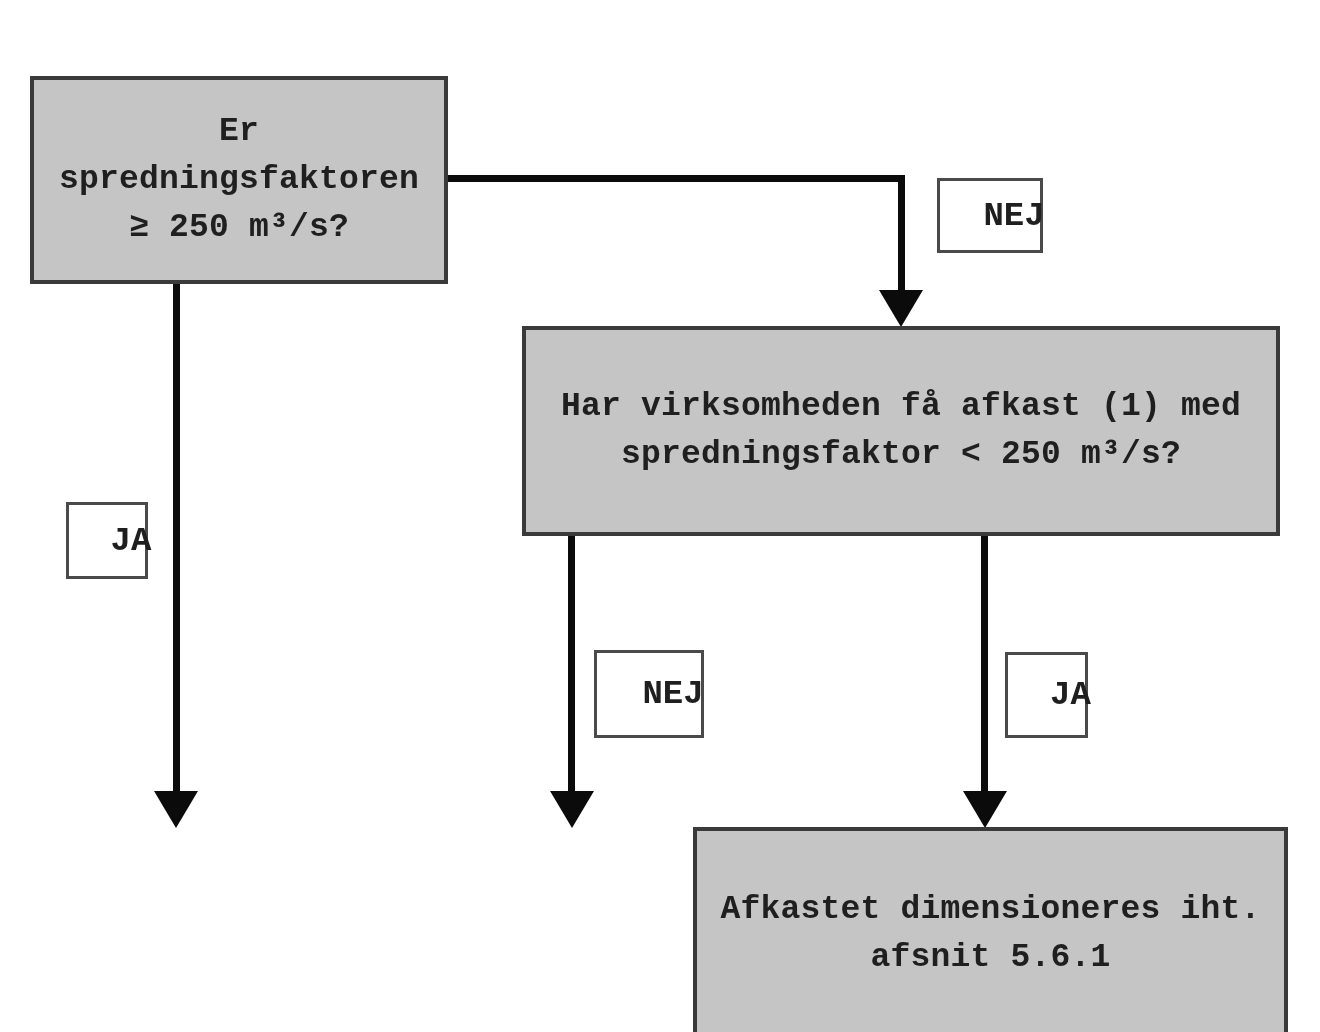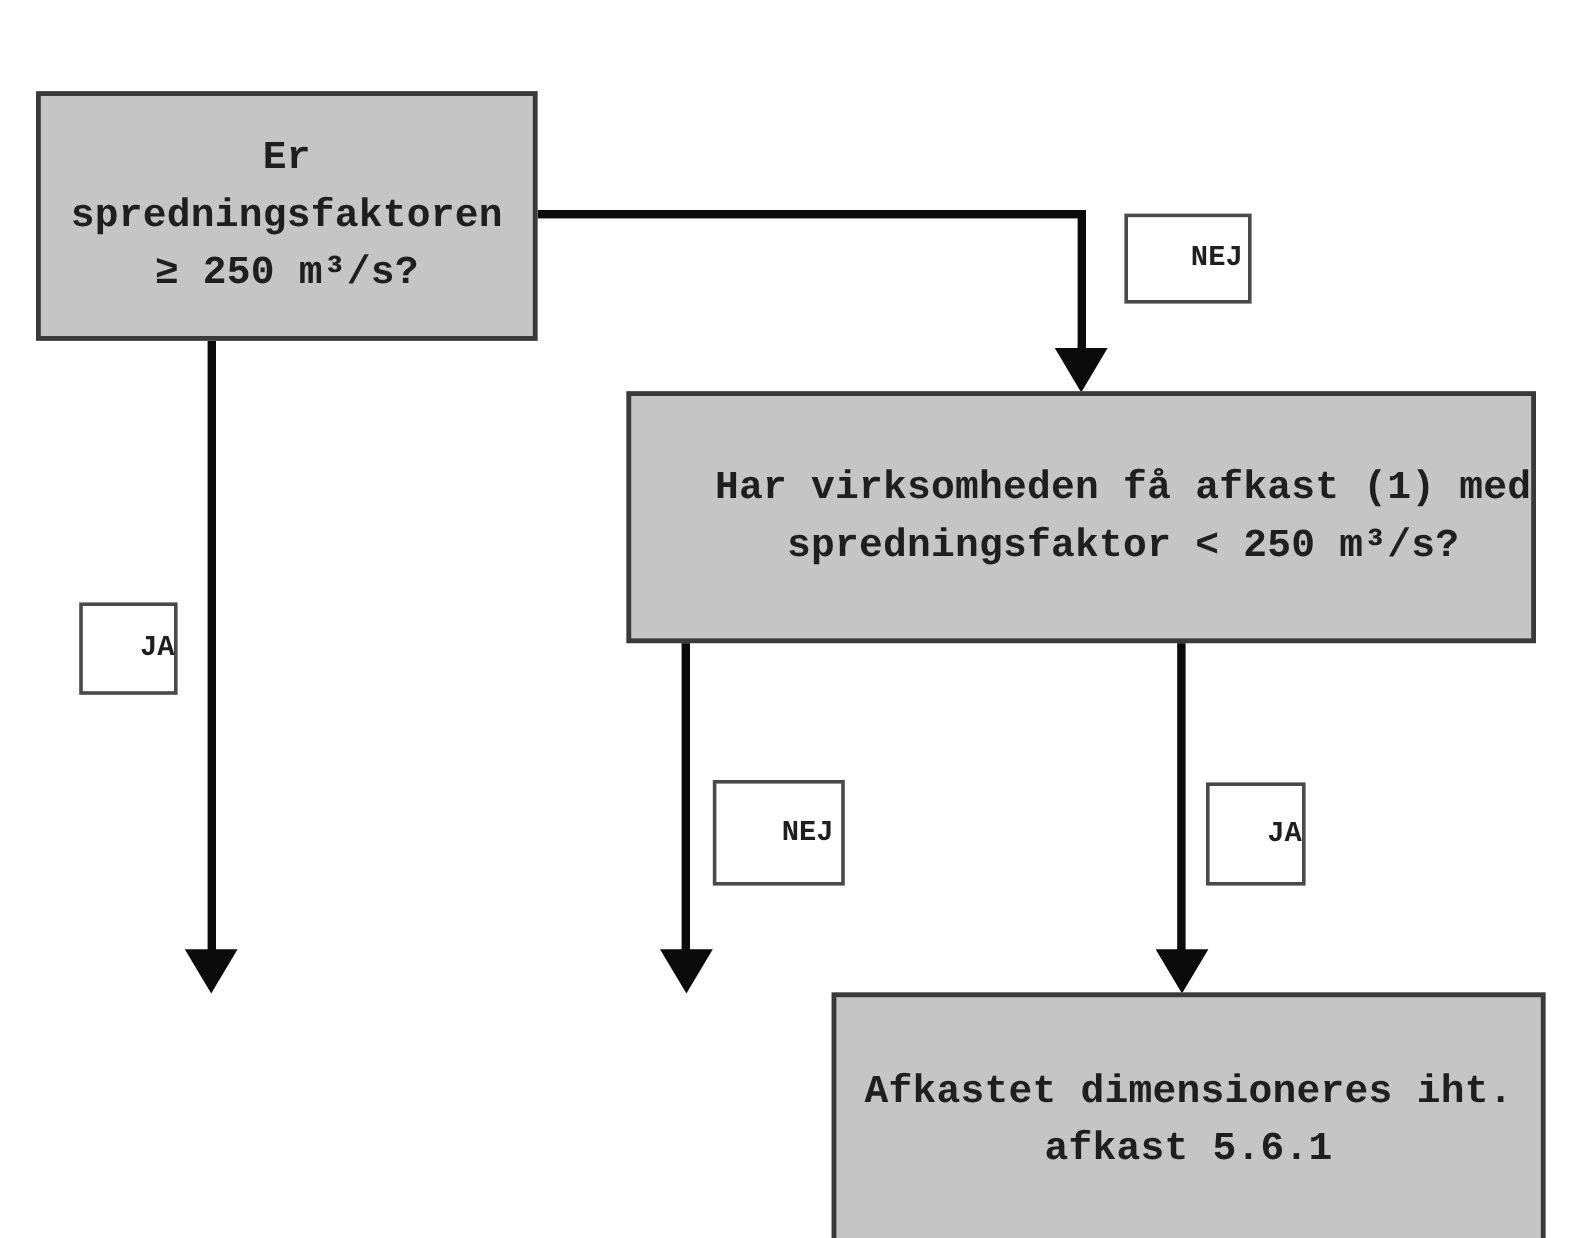"NEJ" .edge-label { font-size: 24px -> 34px }
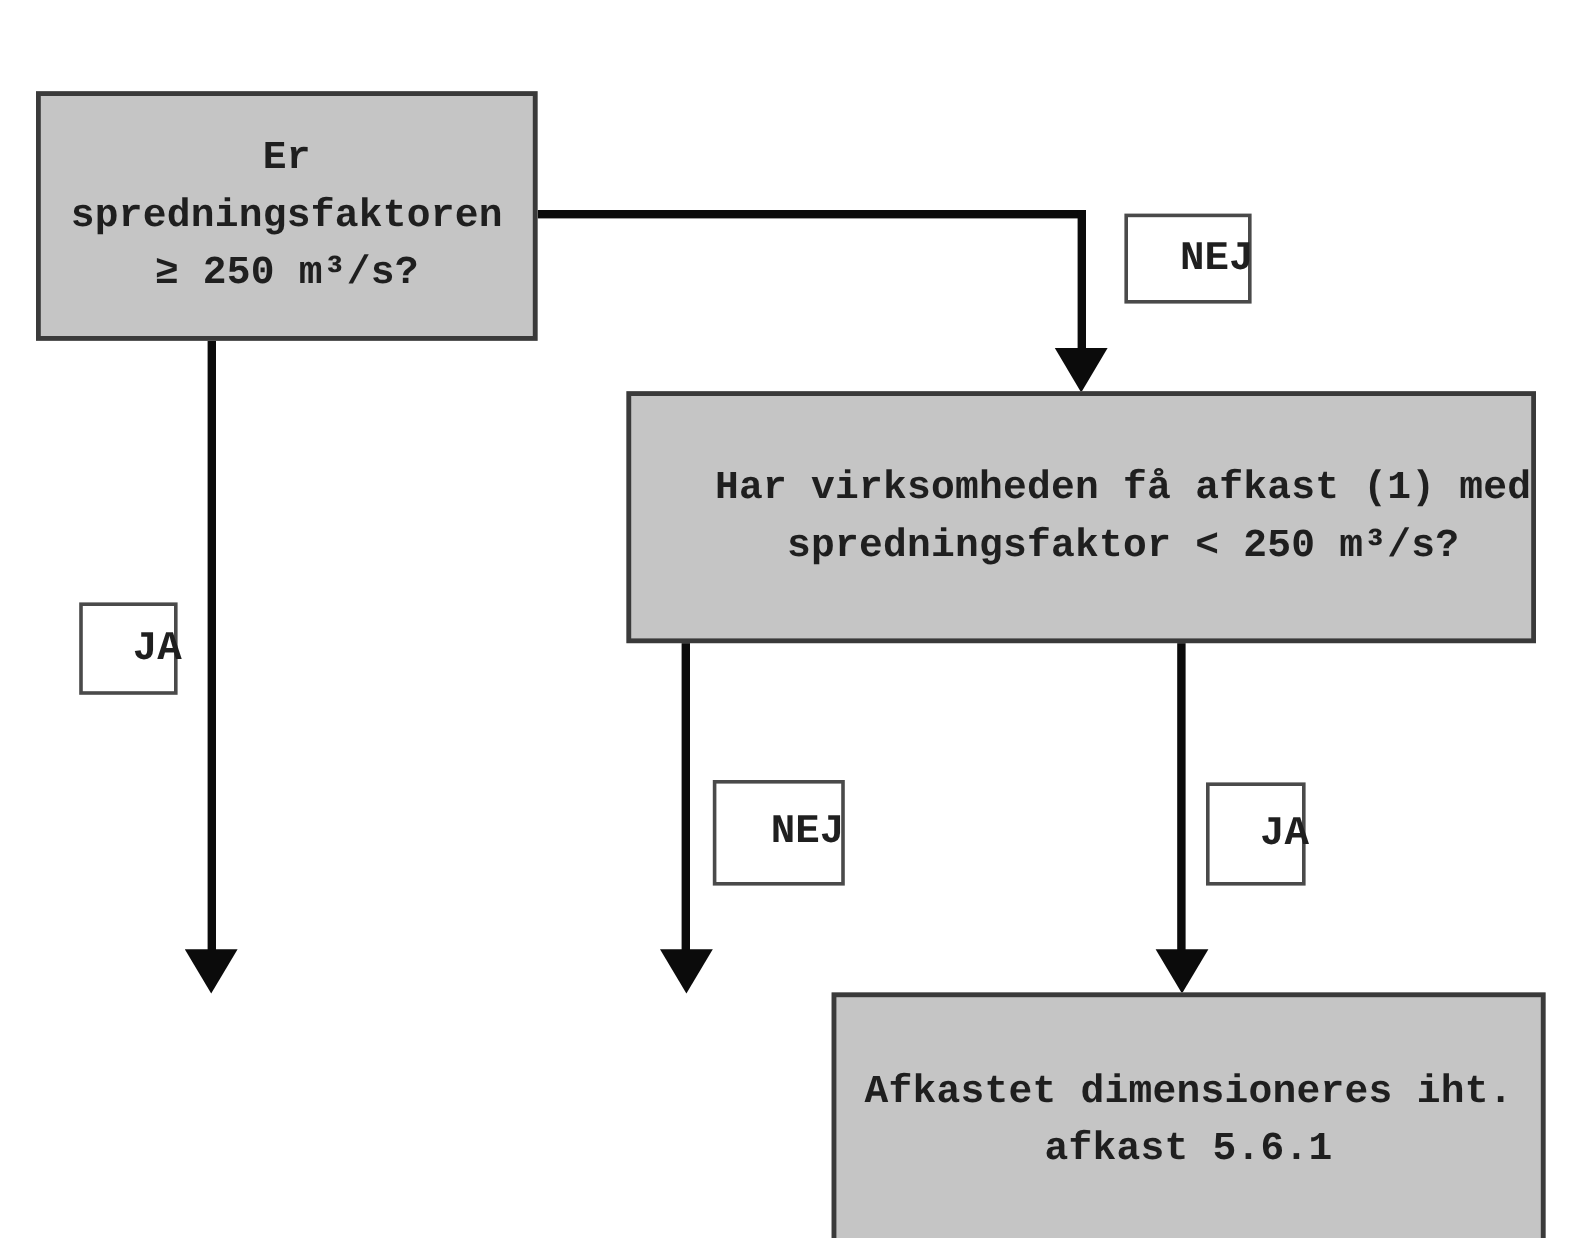"Har virksomheden få afkast (1)" #node-q2 { justify-content: flex-end -> none }
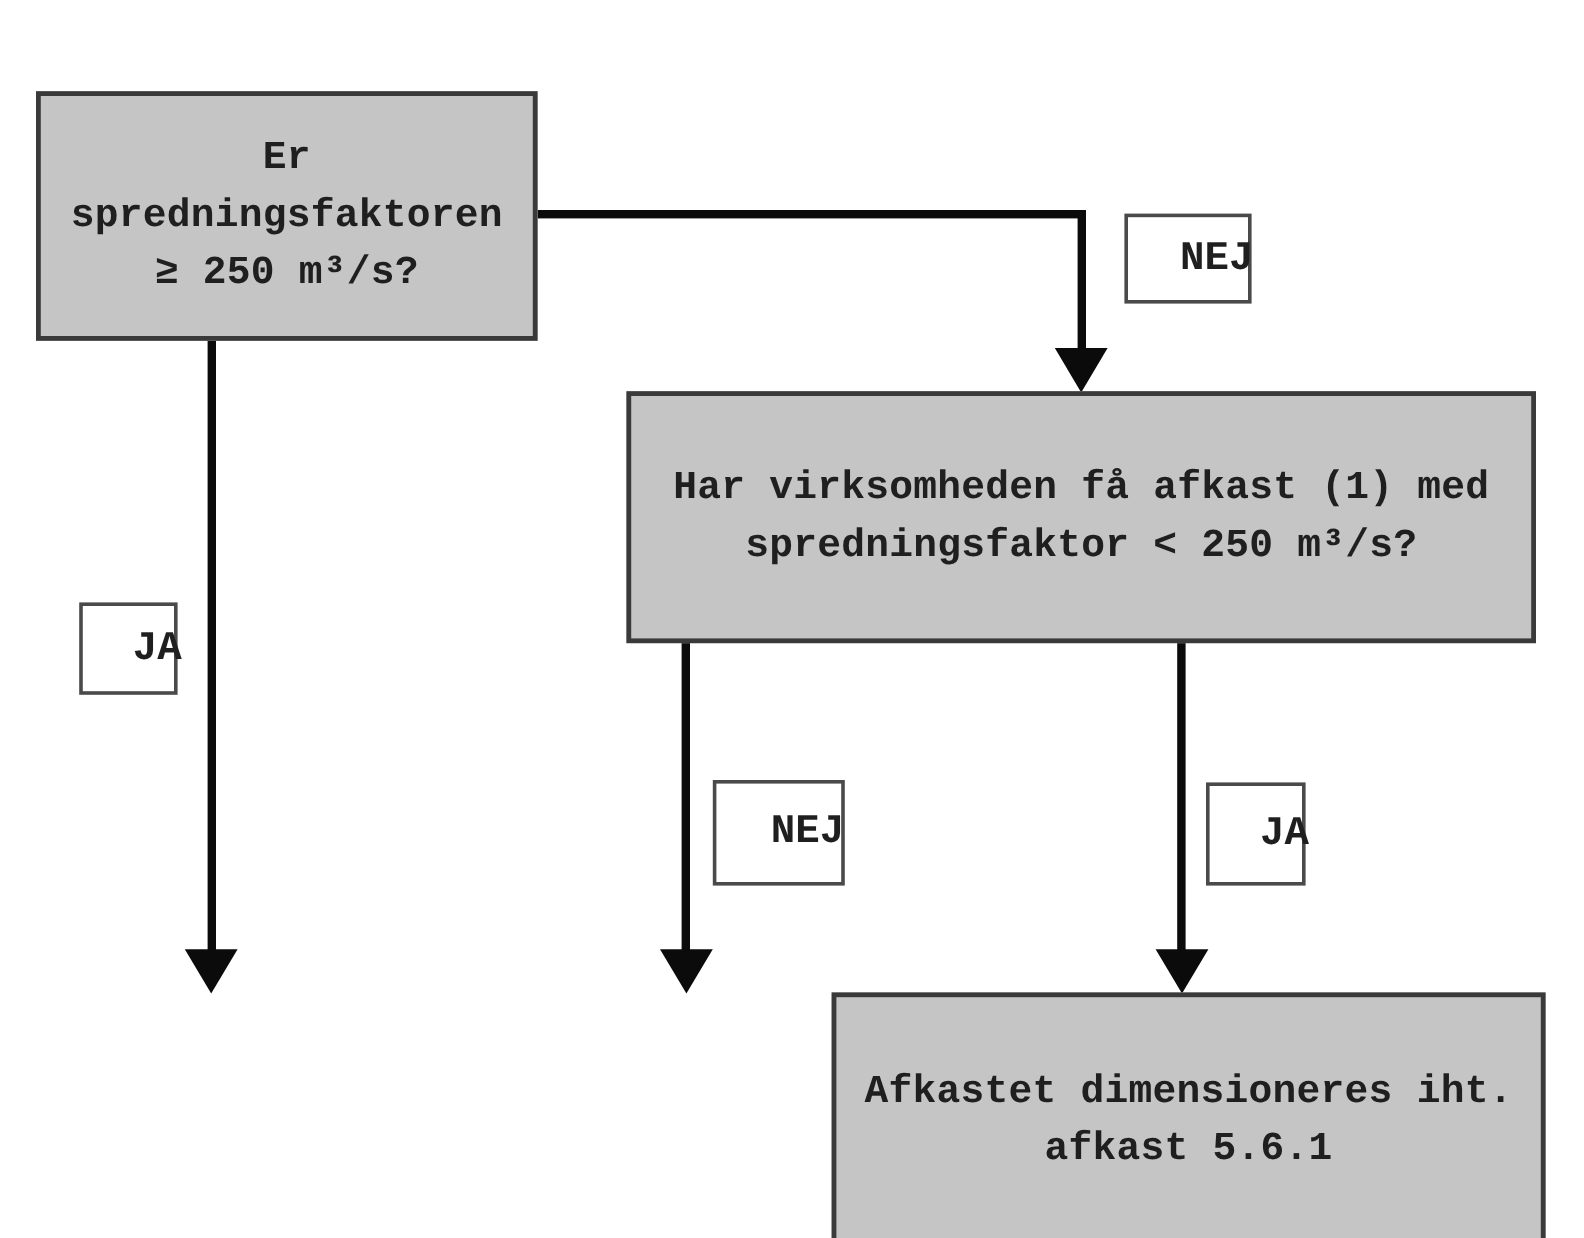"Afkastet dimensioneres iht." div.node-text { text: afkast -> afsnit }
